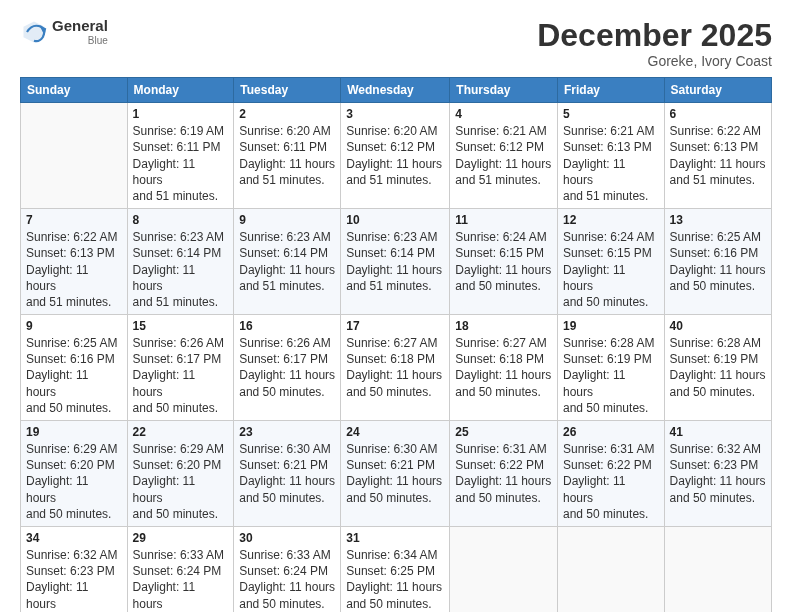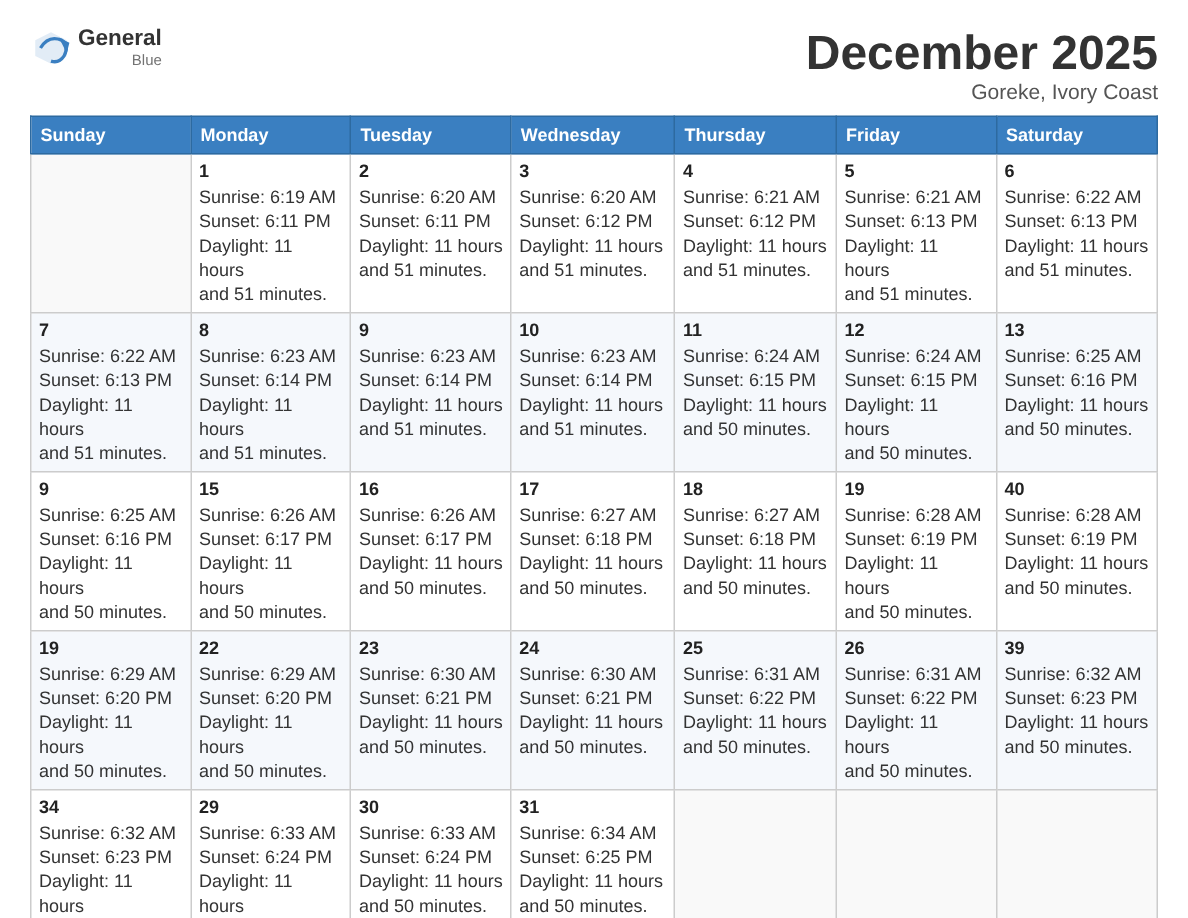"39" span.day-num { text: 39 -> 41 }
